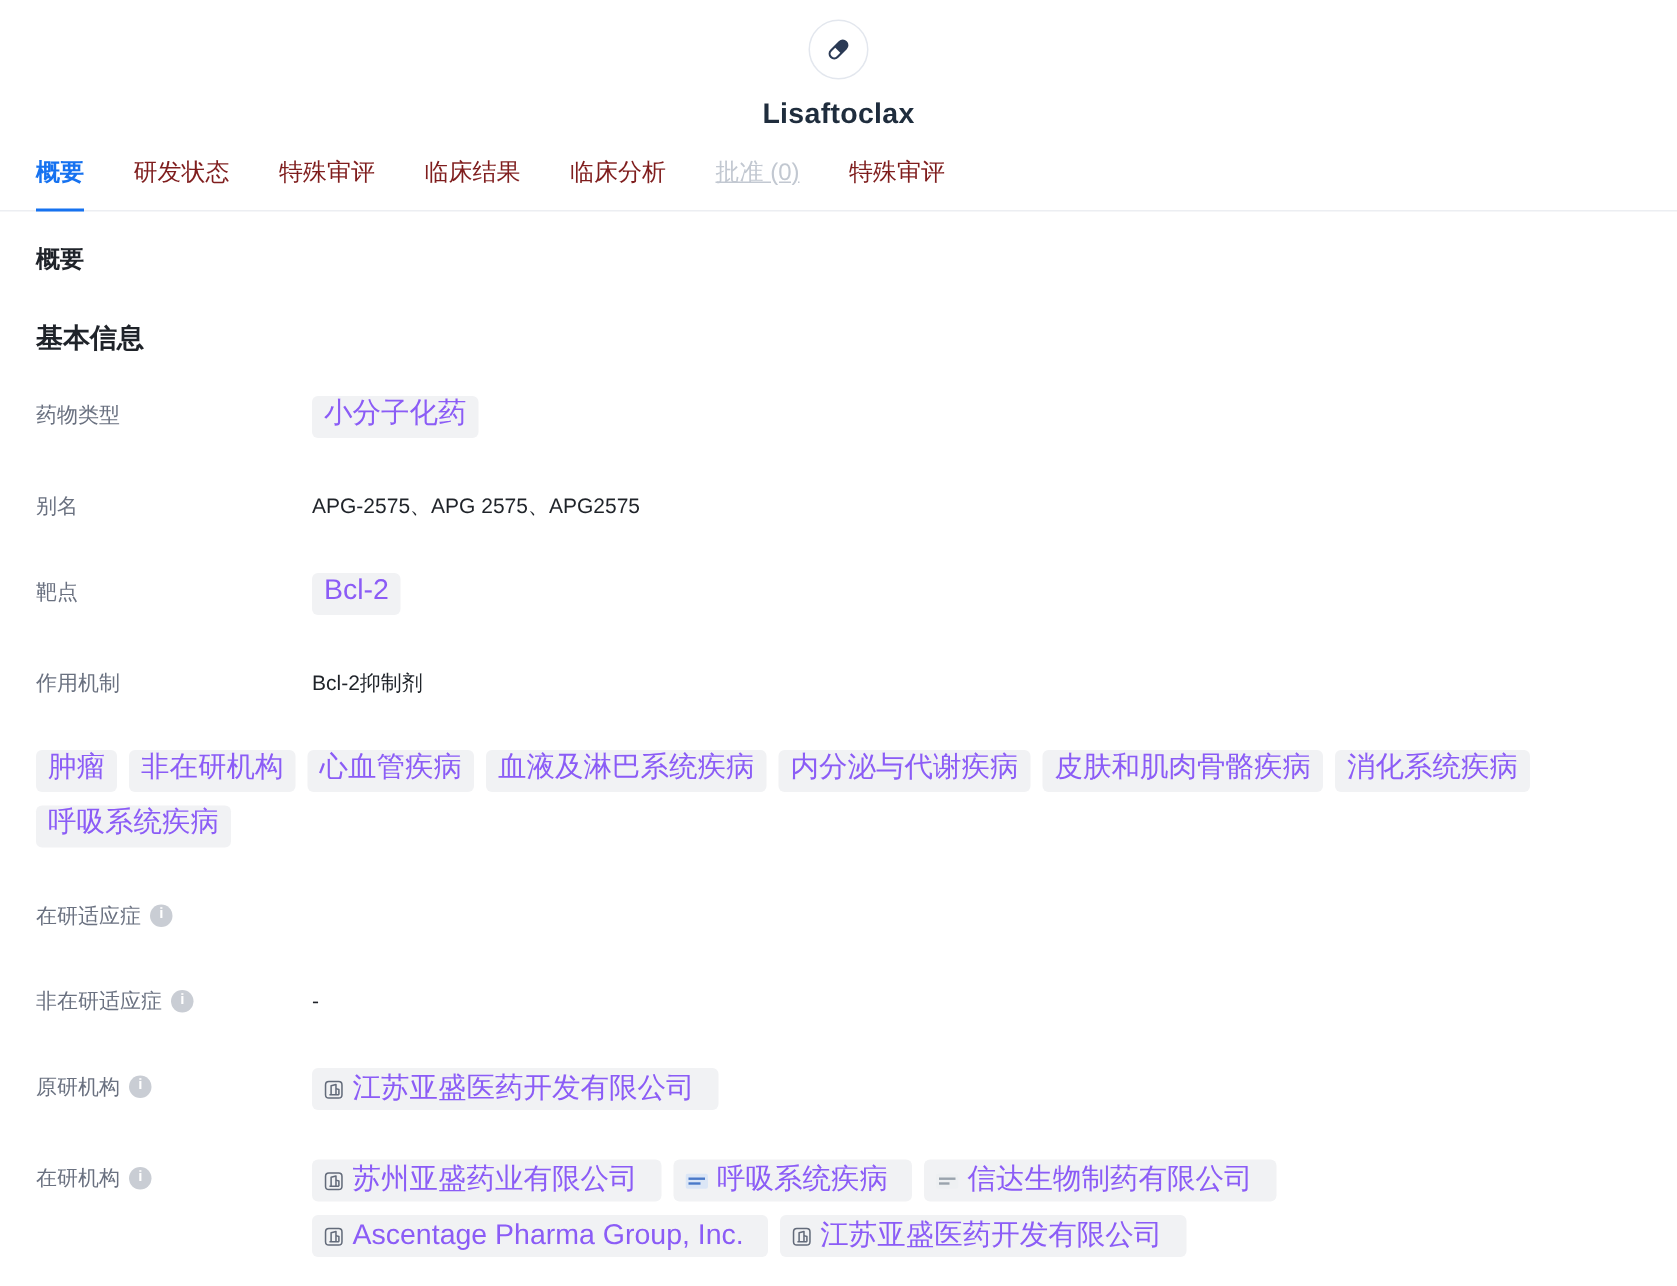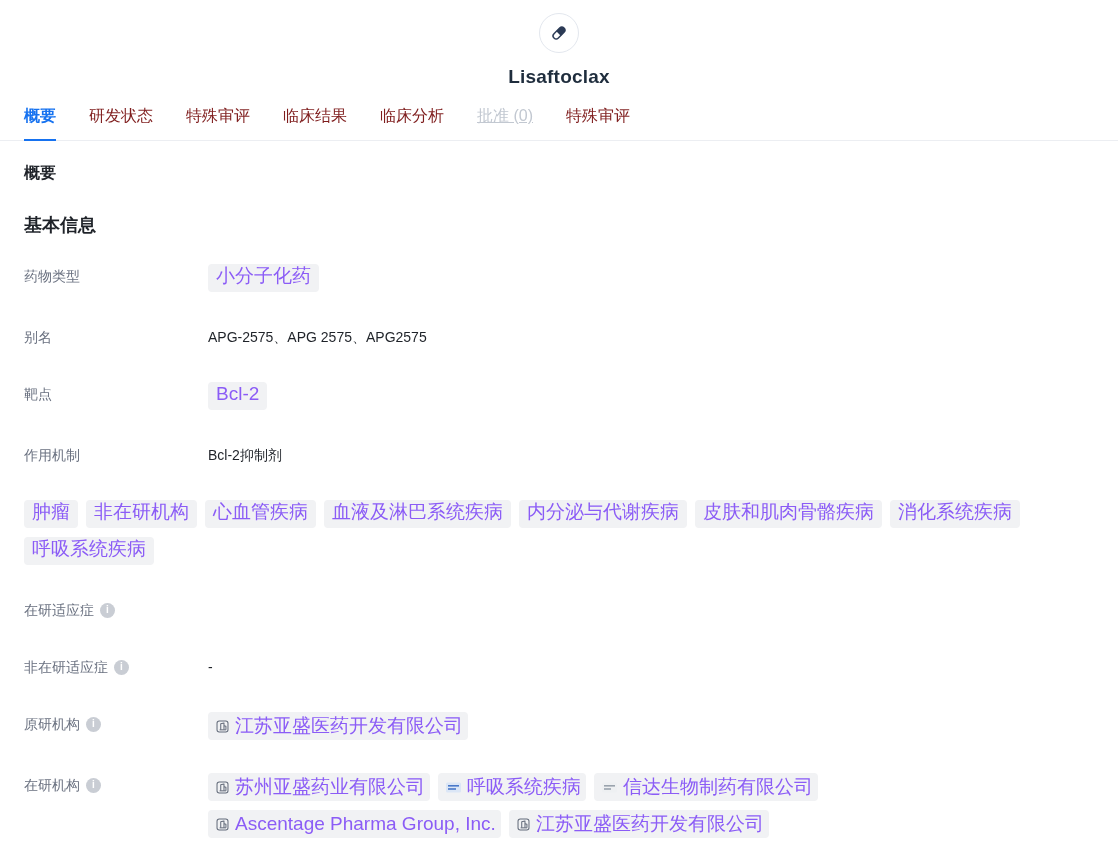"江苏亚盛医药开发有限公司" .org-tag { padding: 0 5px 0 8px -> 0 16px 0 8px }
